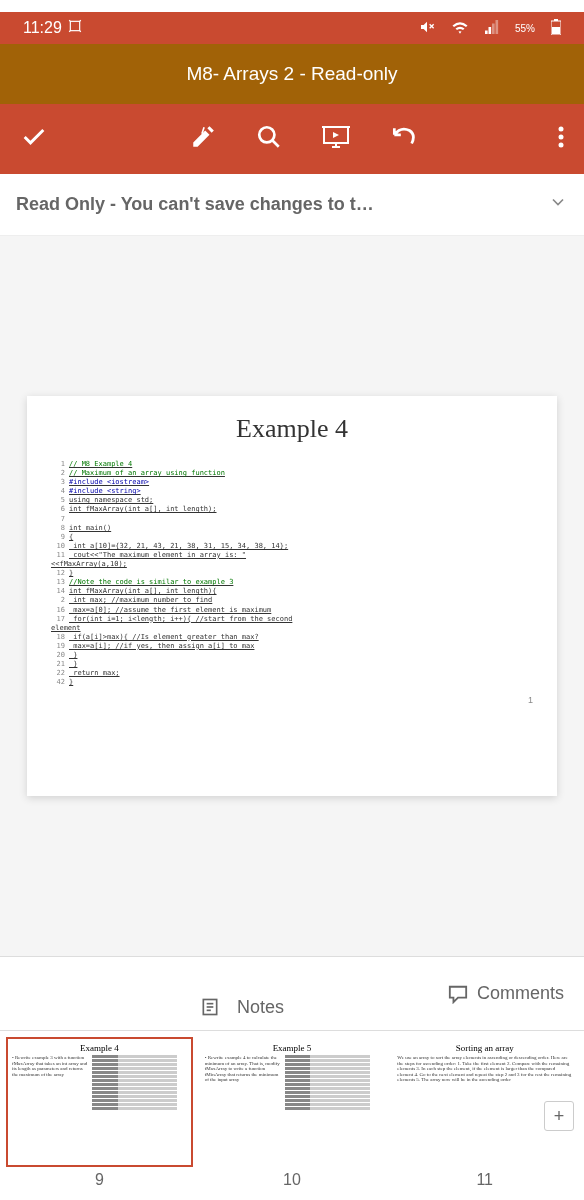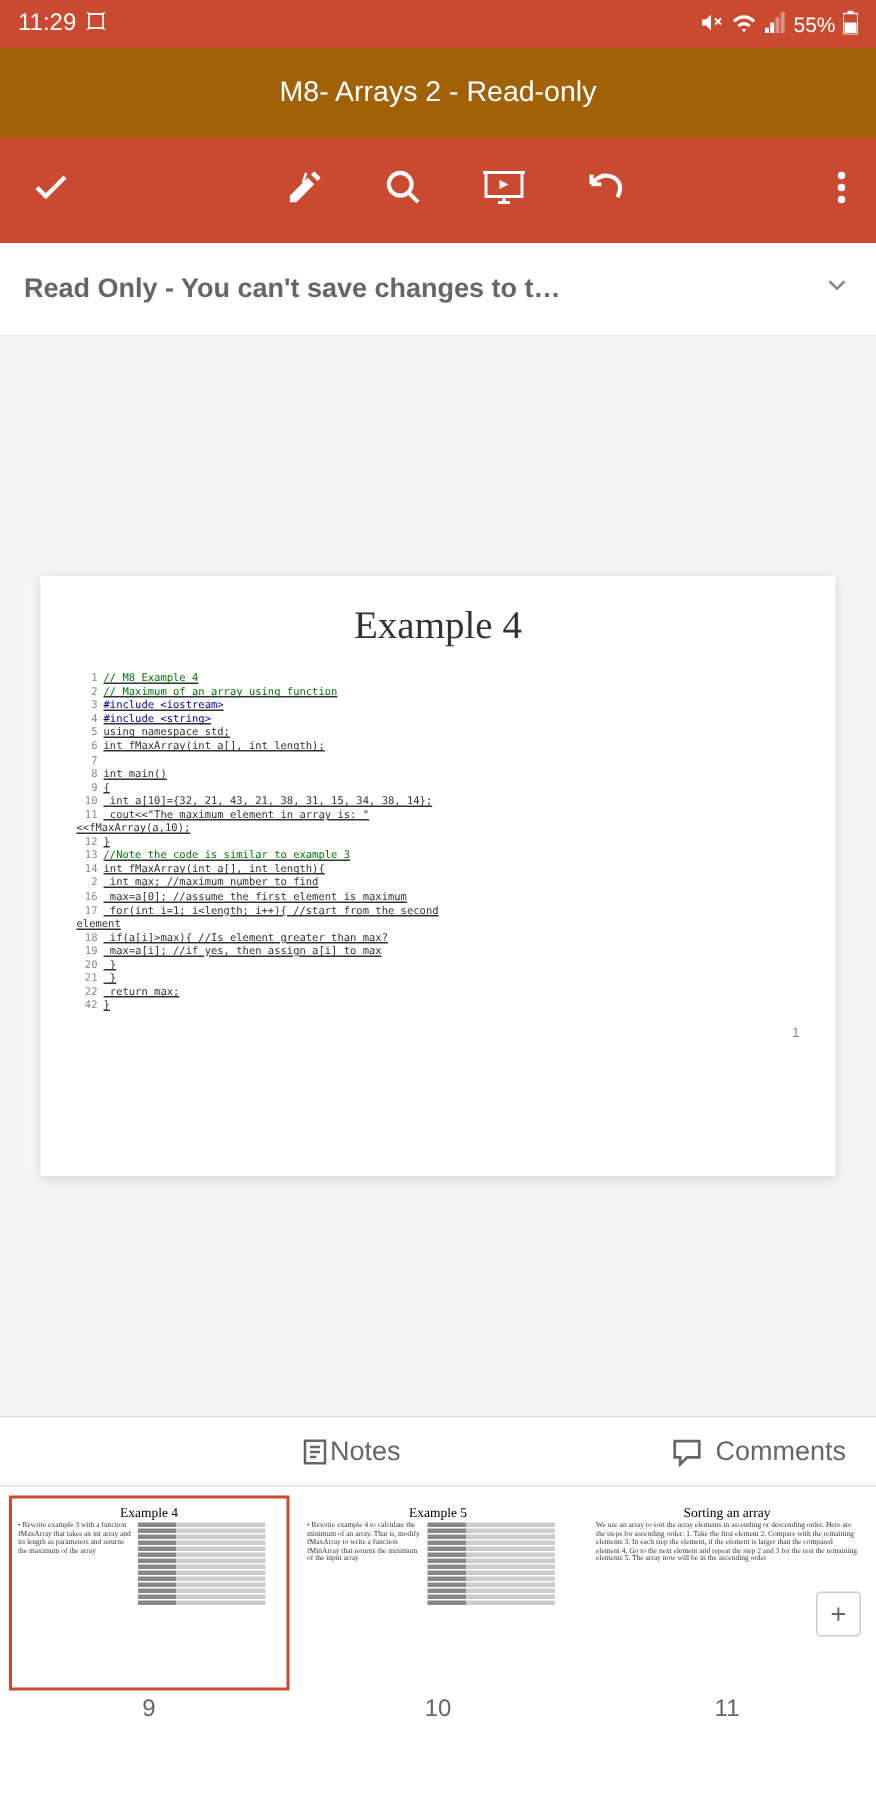"11:29" .status-bar { margin-top: none -> 12px; padding: 0 12px -> 0 23px }
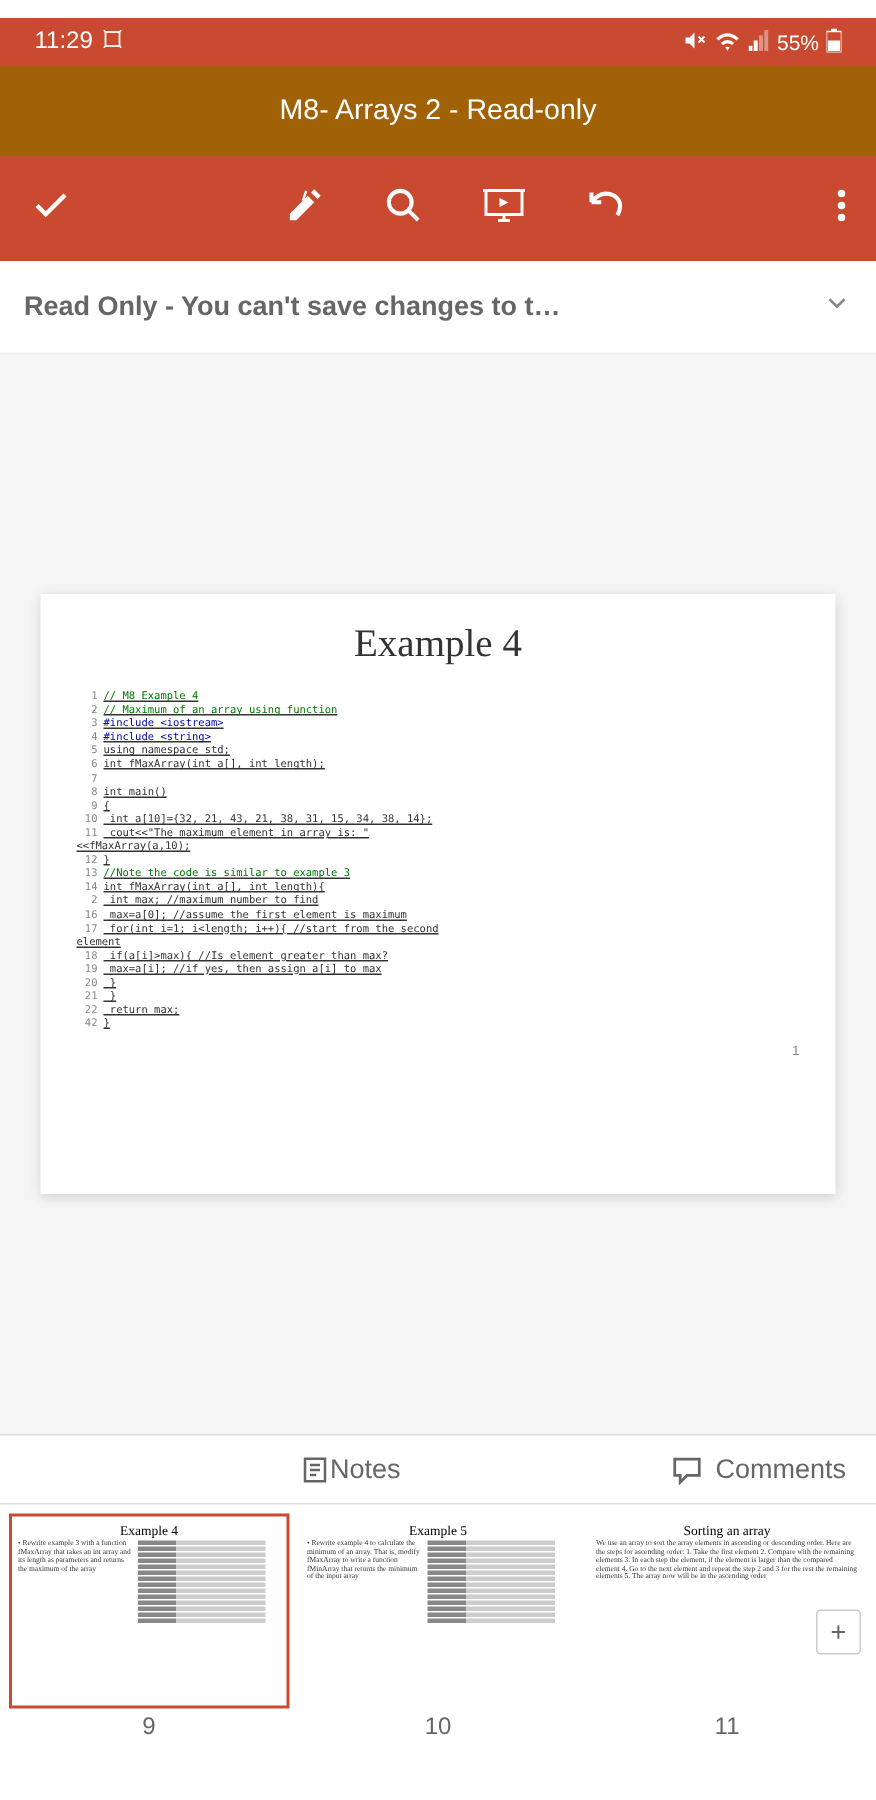"55%" .status-bar .icons { font-size: 14px -> 10px; gap: 5px -> 16px }
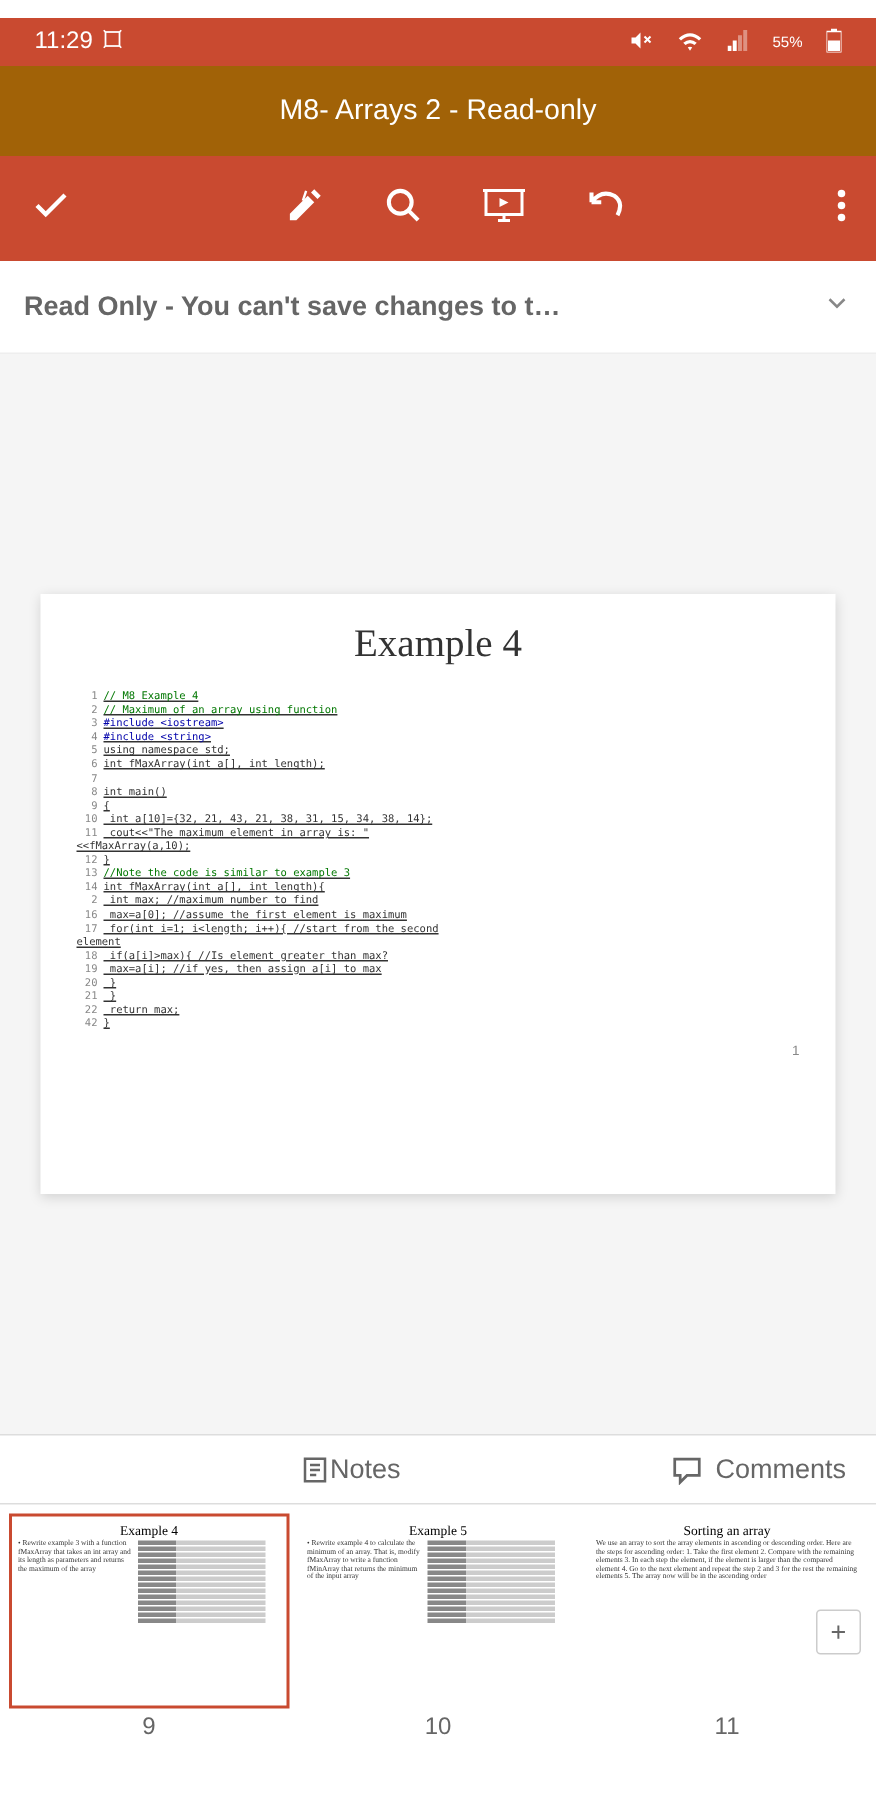"Notes" .bottom-bar .notes { align-items: flex-end -> flex-start; gap: 0 -> 17px; margin-top: none -> 28px }
